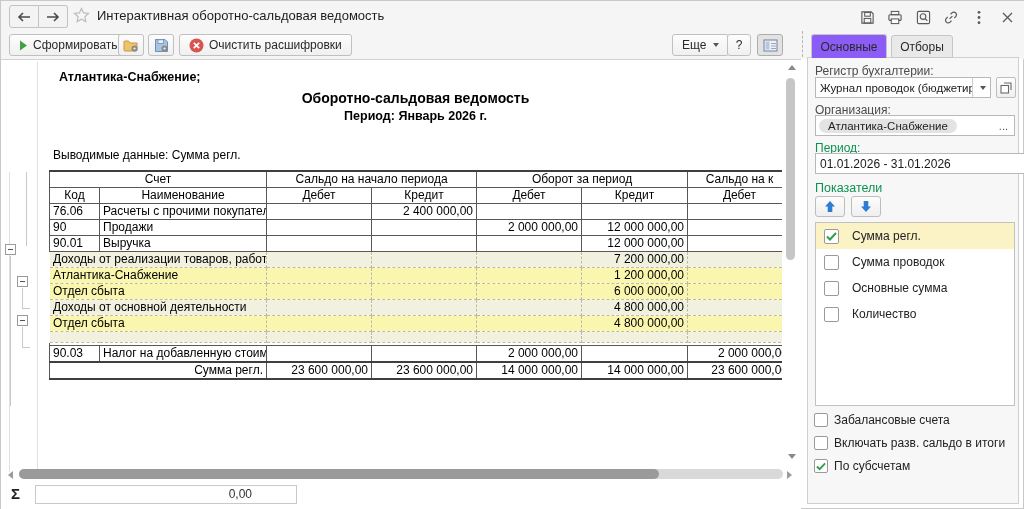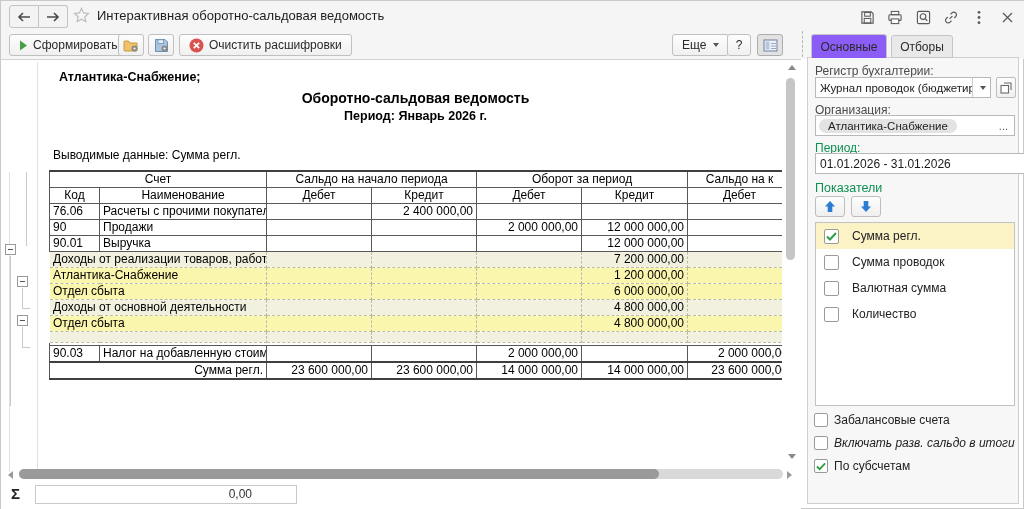"Валютная сумма" span.lbl { text: Валютная -> Основные }
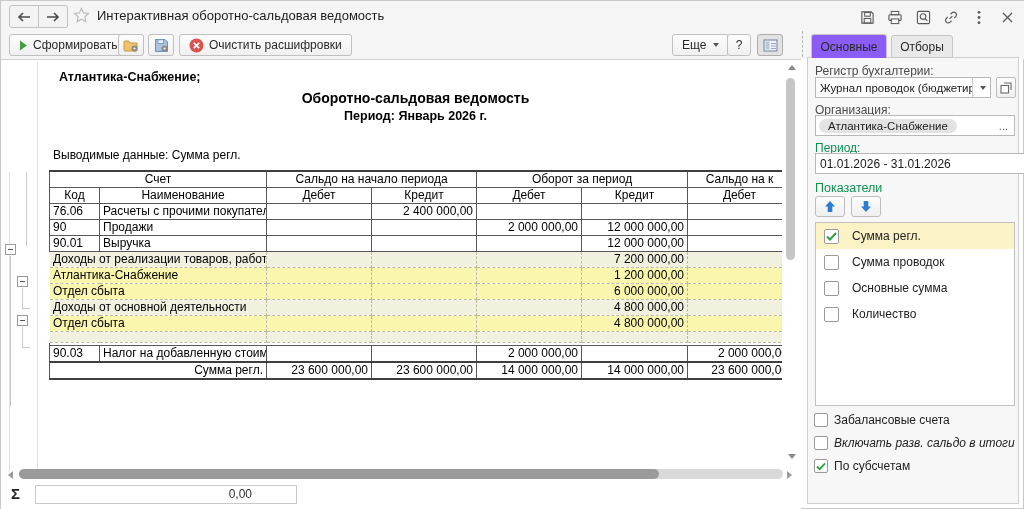"Включать разв. сальдо в итоги" div.opt { font-style: italic -> none }
